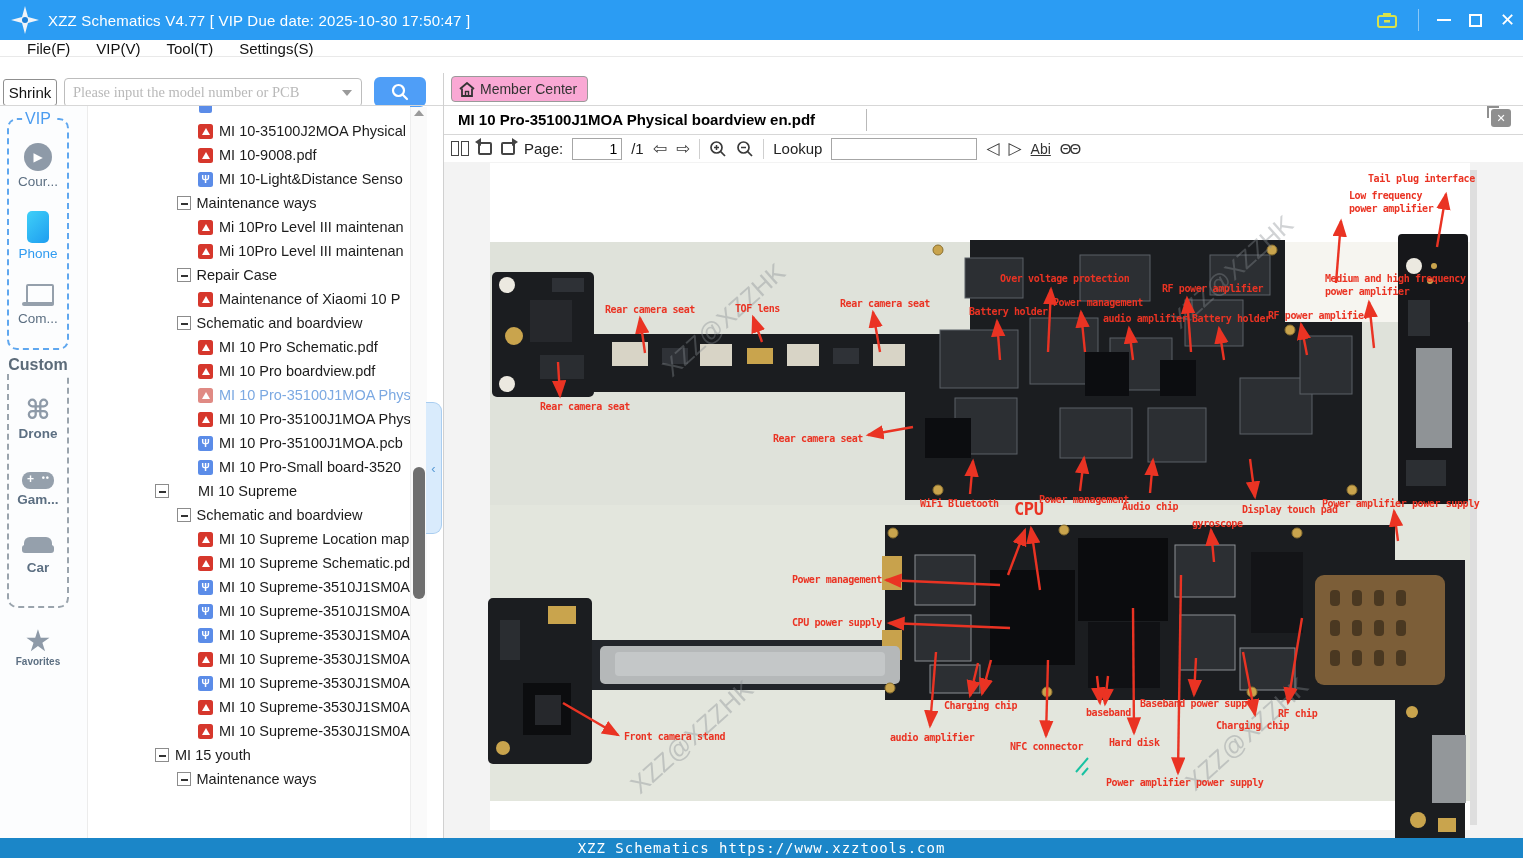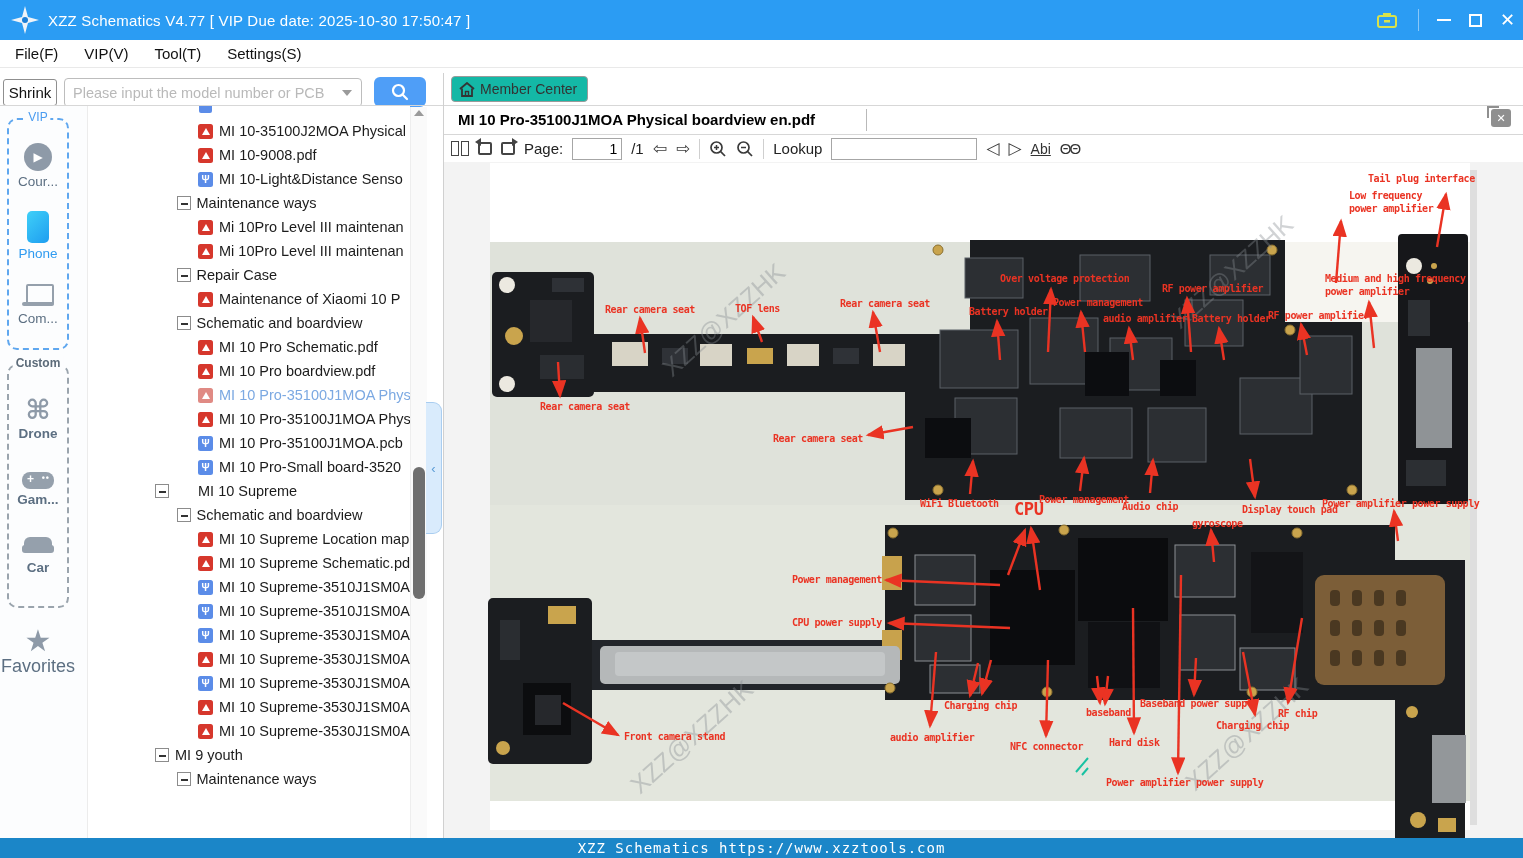"File(F)" #menubar { height: 28px -> 17px; padding-left: 15px -> 27px }
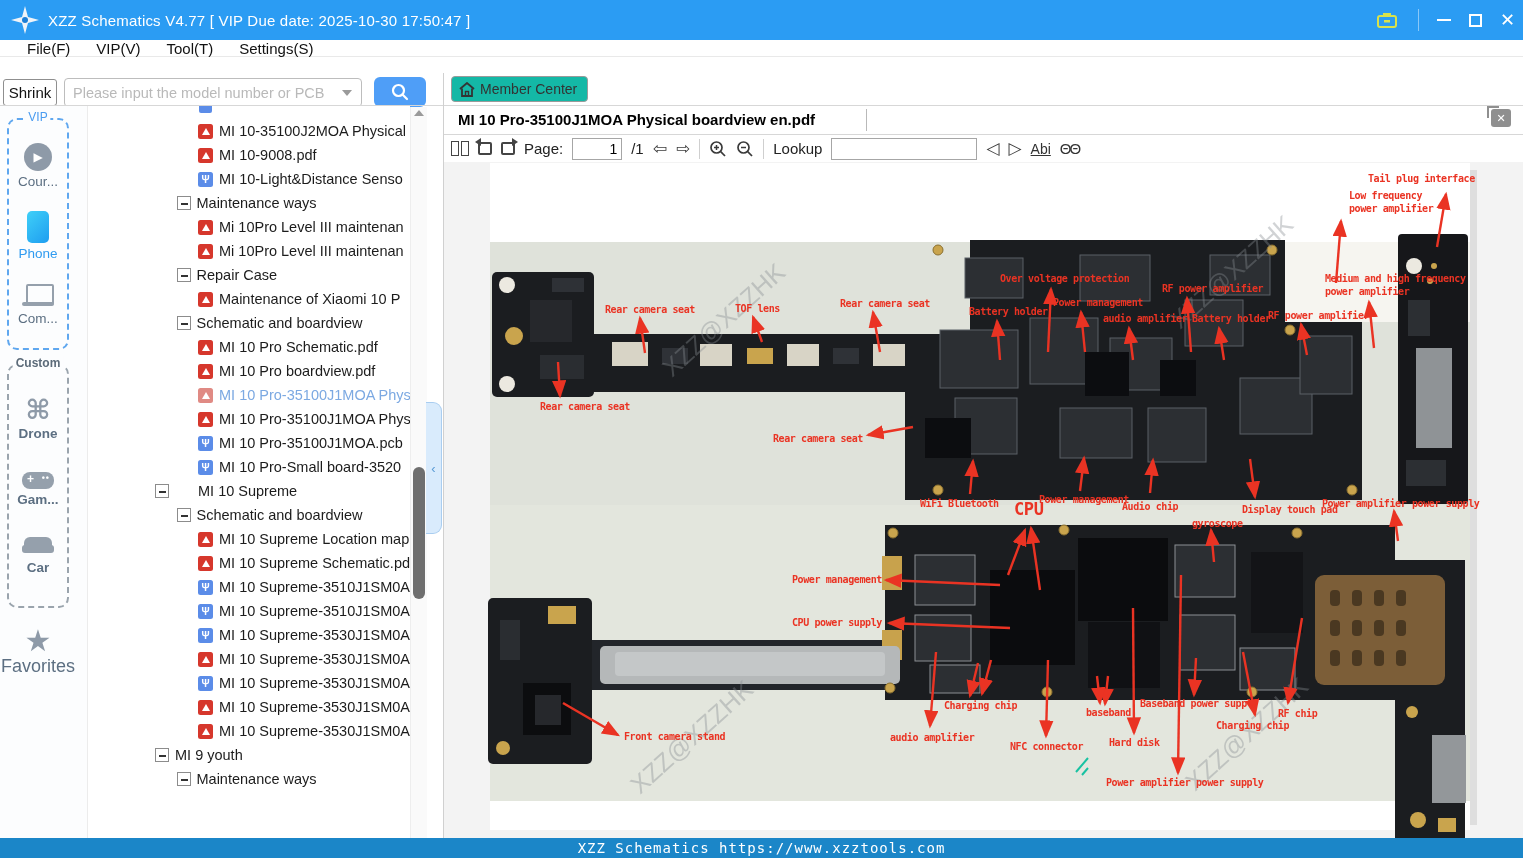"Please input the model number" #model-search input { font-family: Liberation Sans, sans-serif -> Liberation Serif, serif }
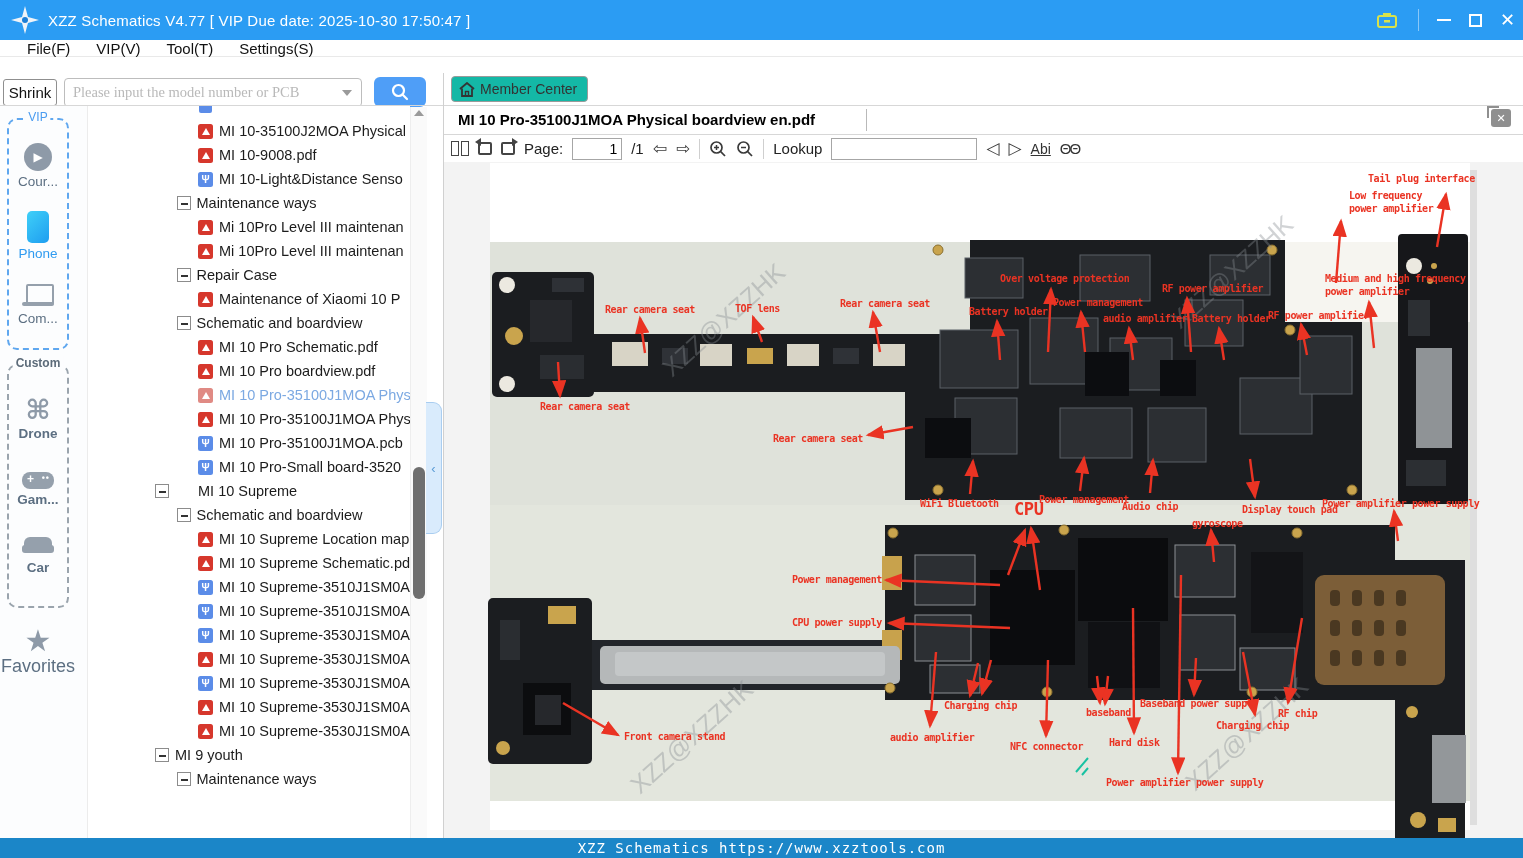"Member Center" #member-btn { background: #14b8a6 -> #f9a8d4 }
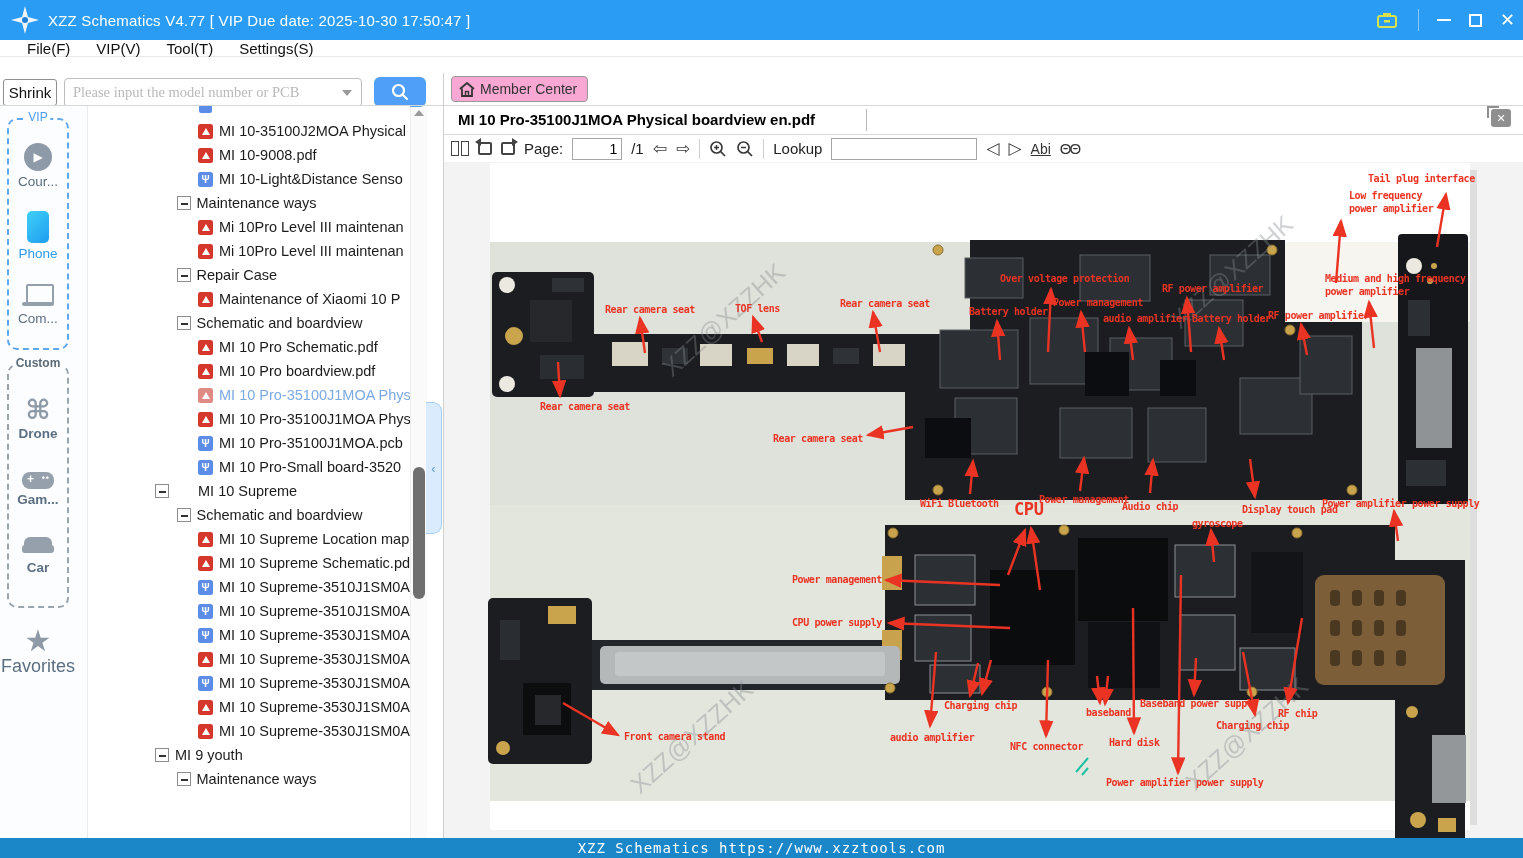"VIP" .sb-legend { font-size: 12px -> 16px }
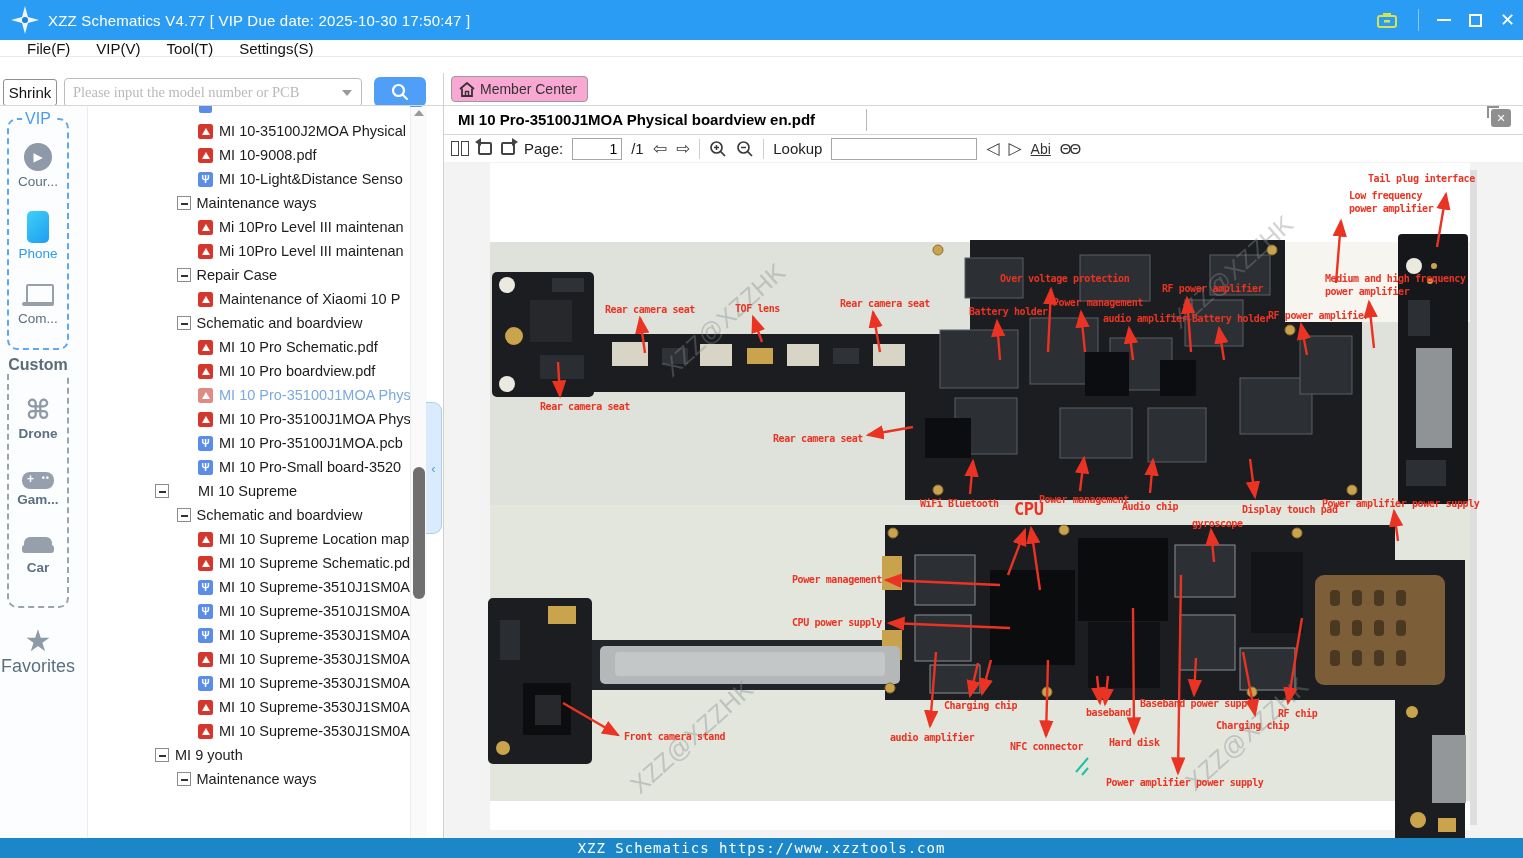"Favorites" #favorites .sb-label { font-size: 18px -> 10px; font-weight: none -> bold }
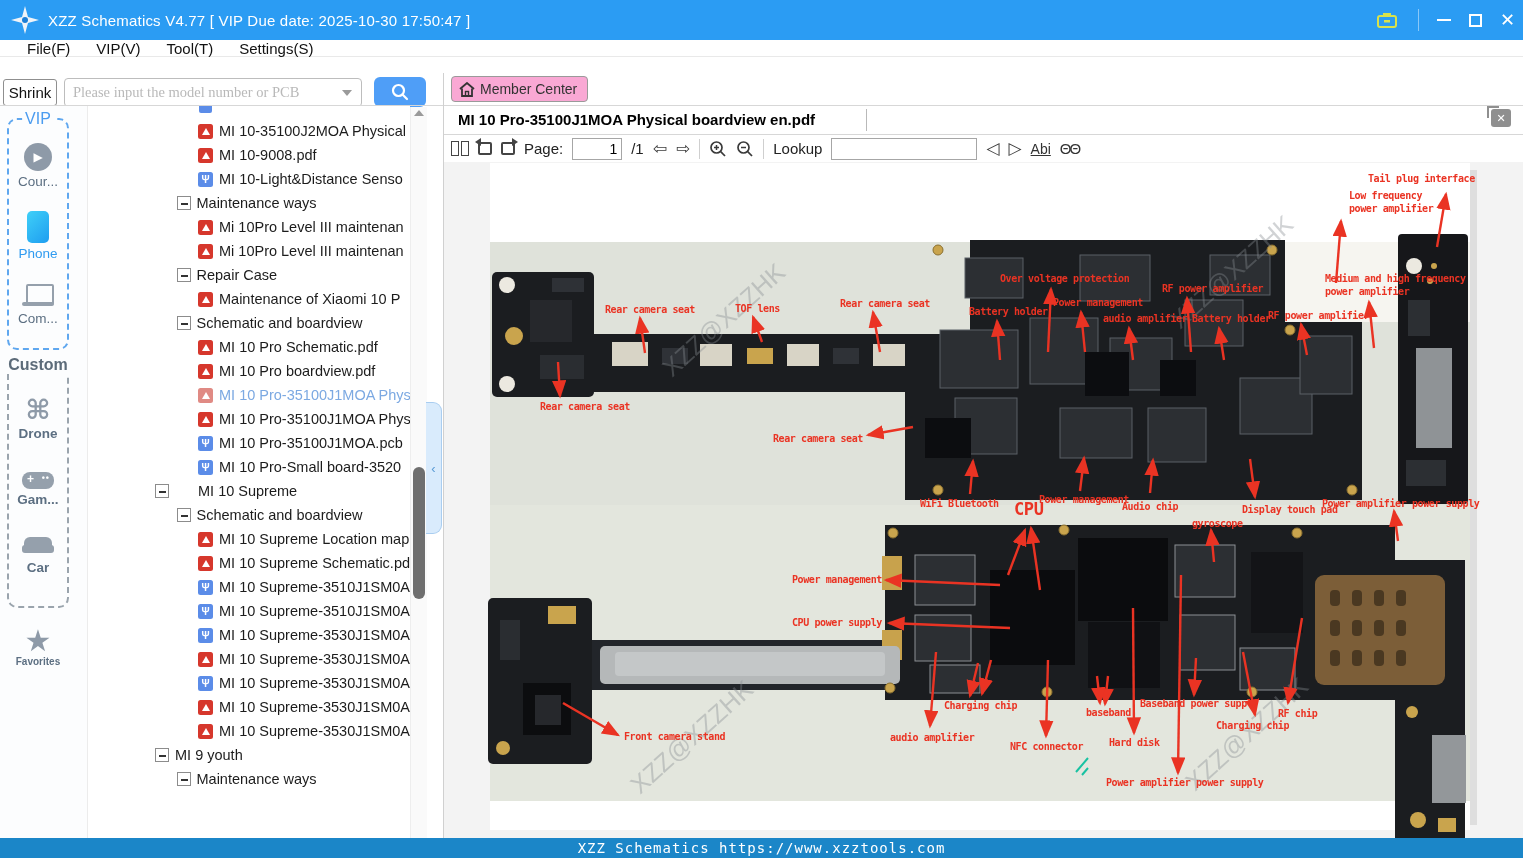"MI 9 youth" span.lbl { text: 9 -> 15 }
